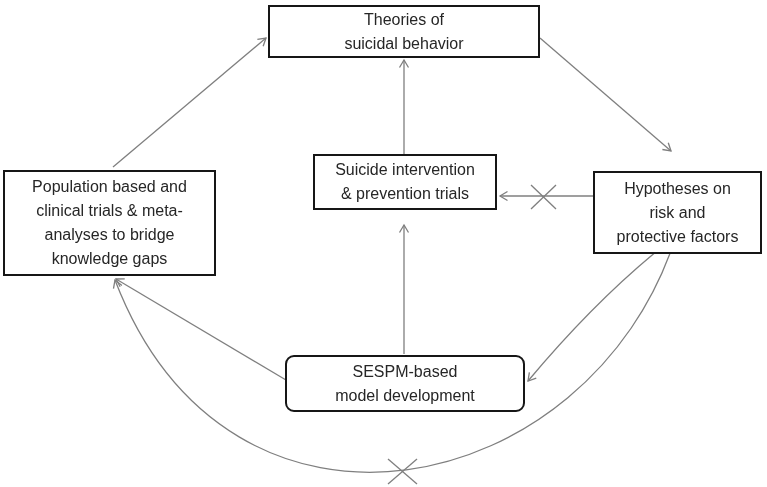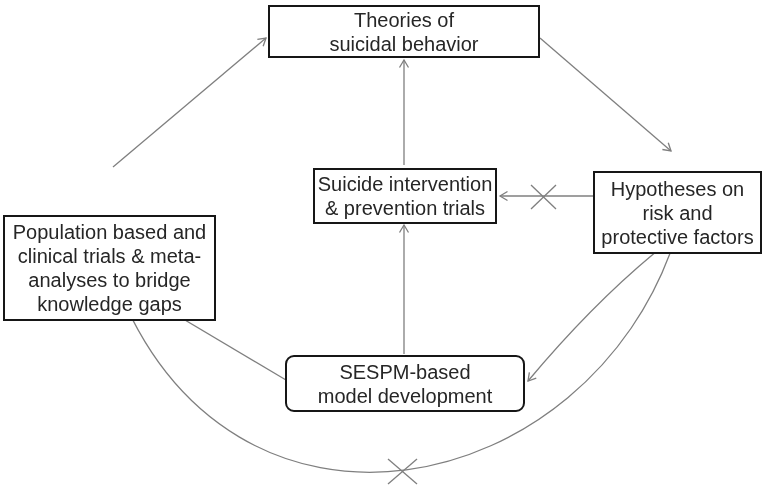"Theories of" .node { font-size: 20px -> 16px }
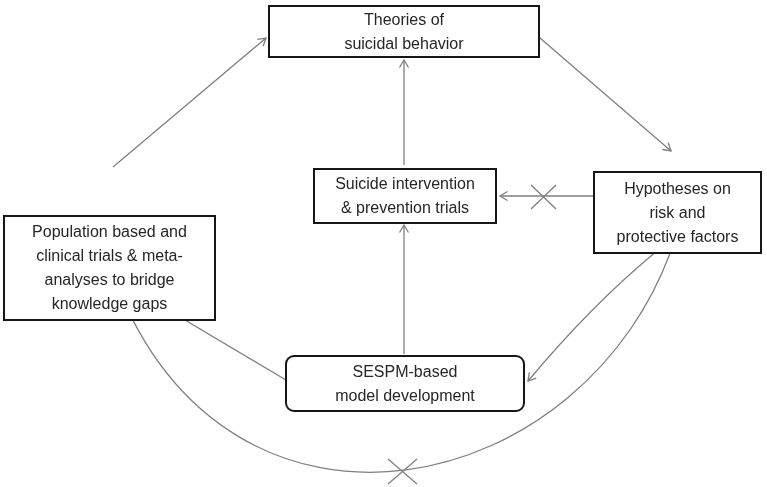"Suicide intervention" .node-intervention { top: 168px -> 154px }
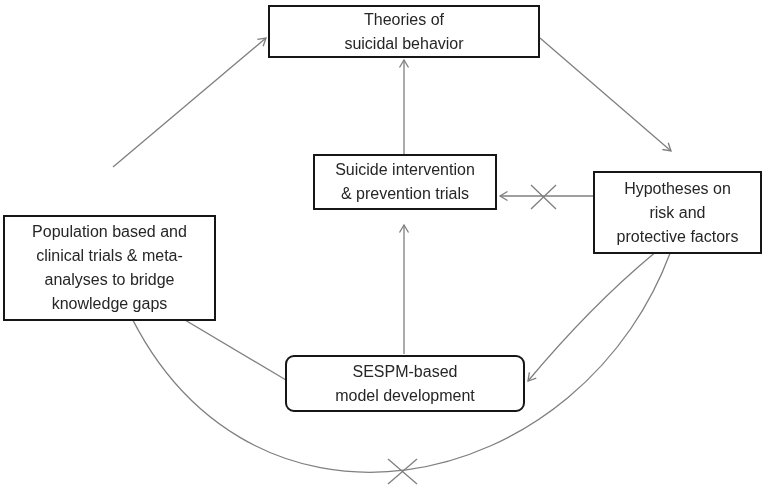"Population based and" .node-population { margin-top: 45px -> none }
